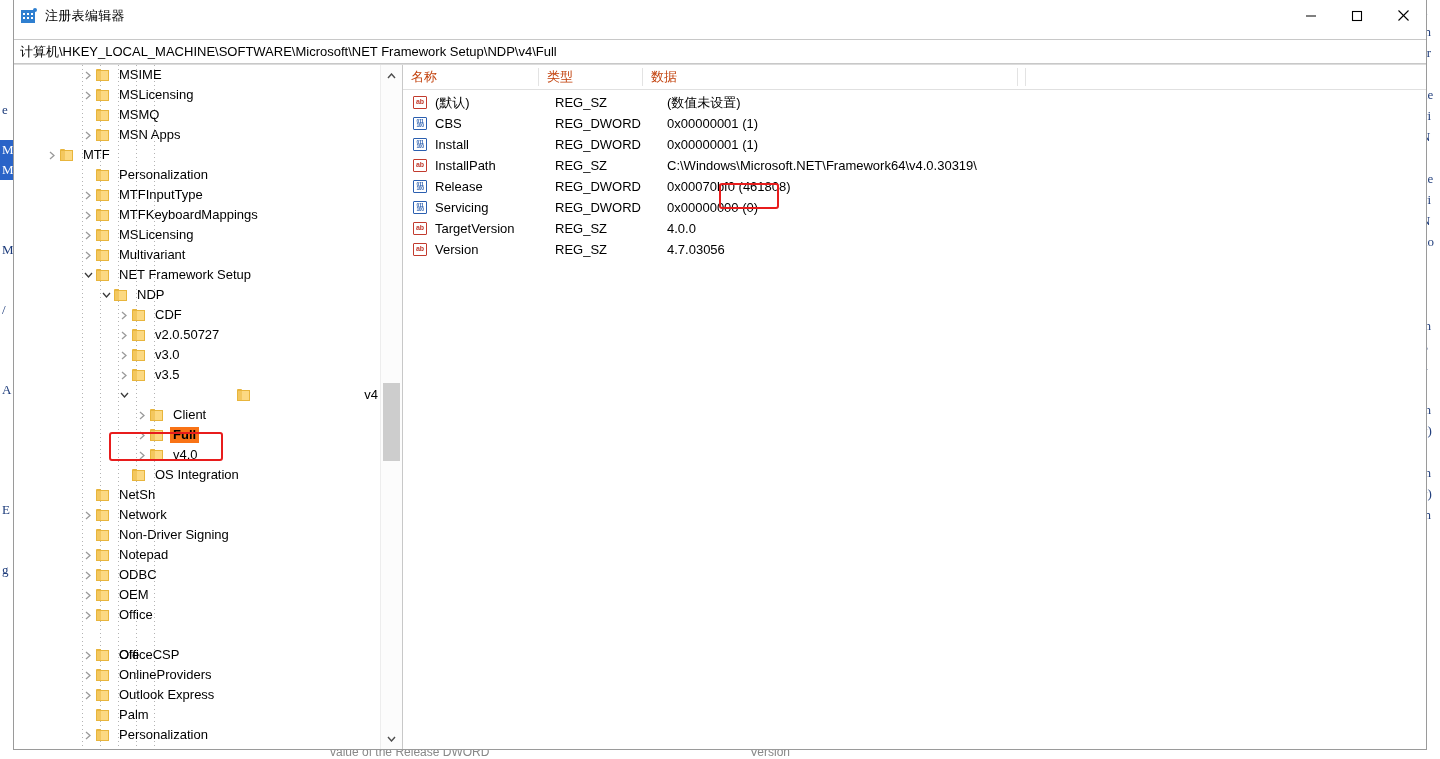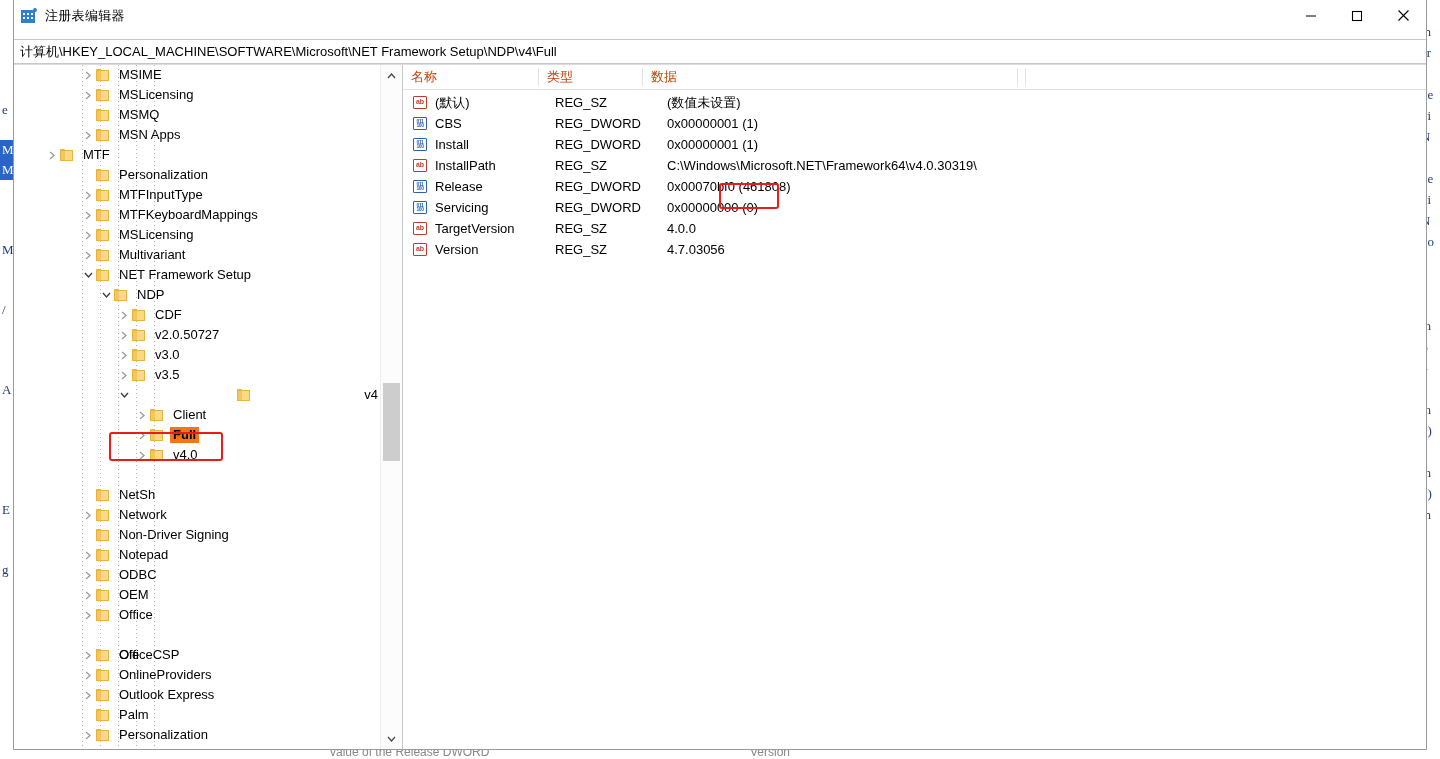"OS Integration" div.tree-row { html: none -> <div> <span></span> <span> <span></span> <span></span> <span></span> </span> <span>OS Integration</span> </div> }
